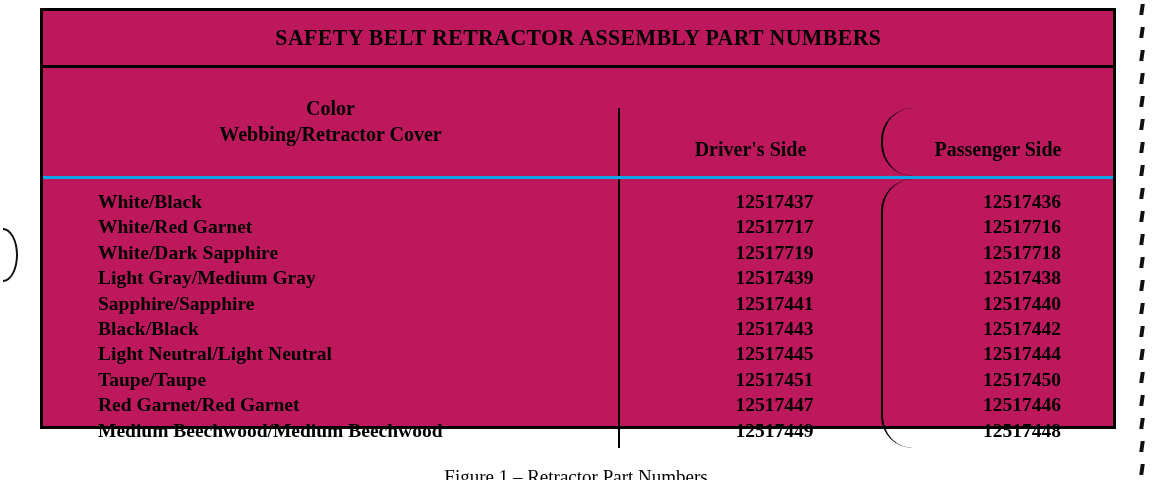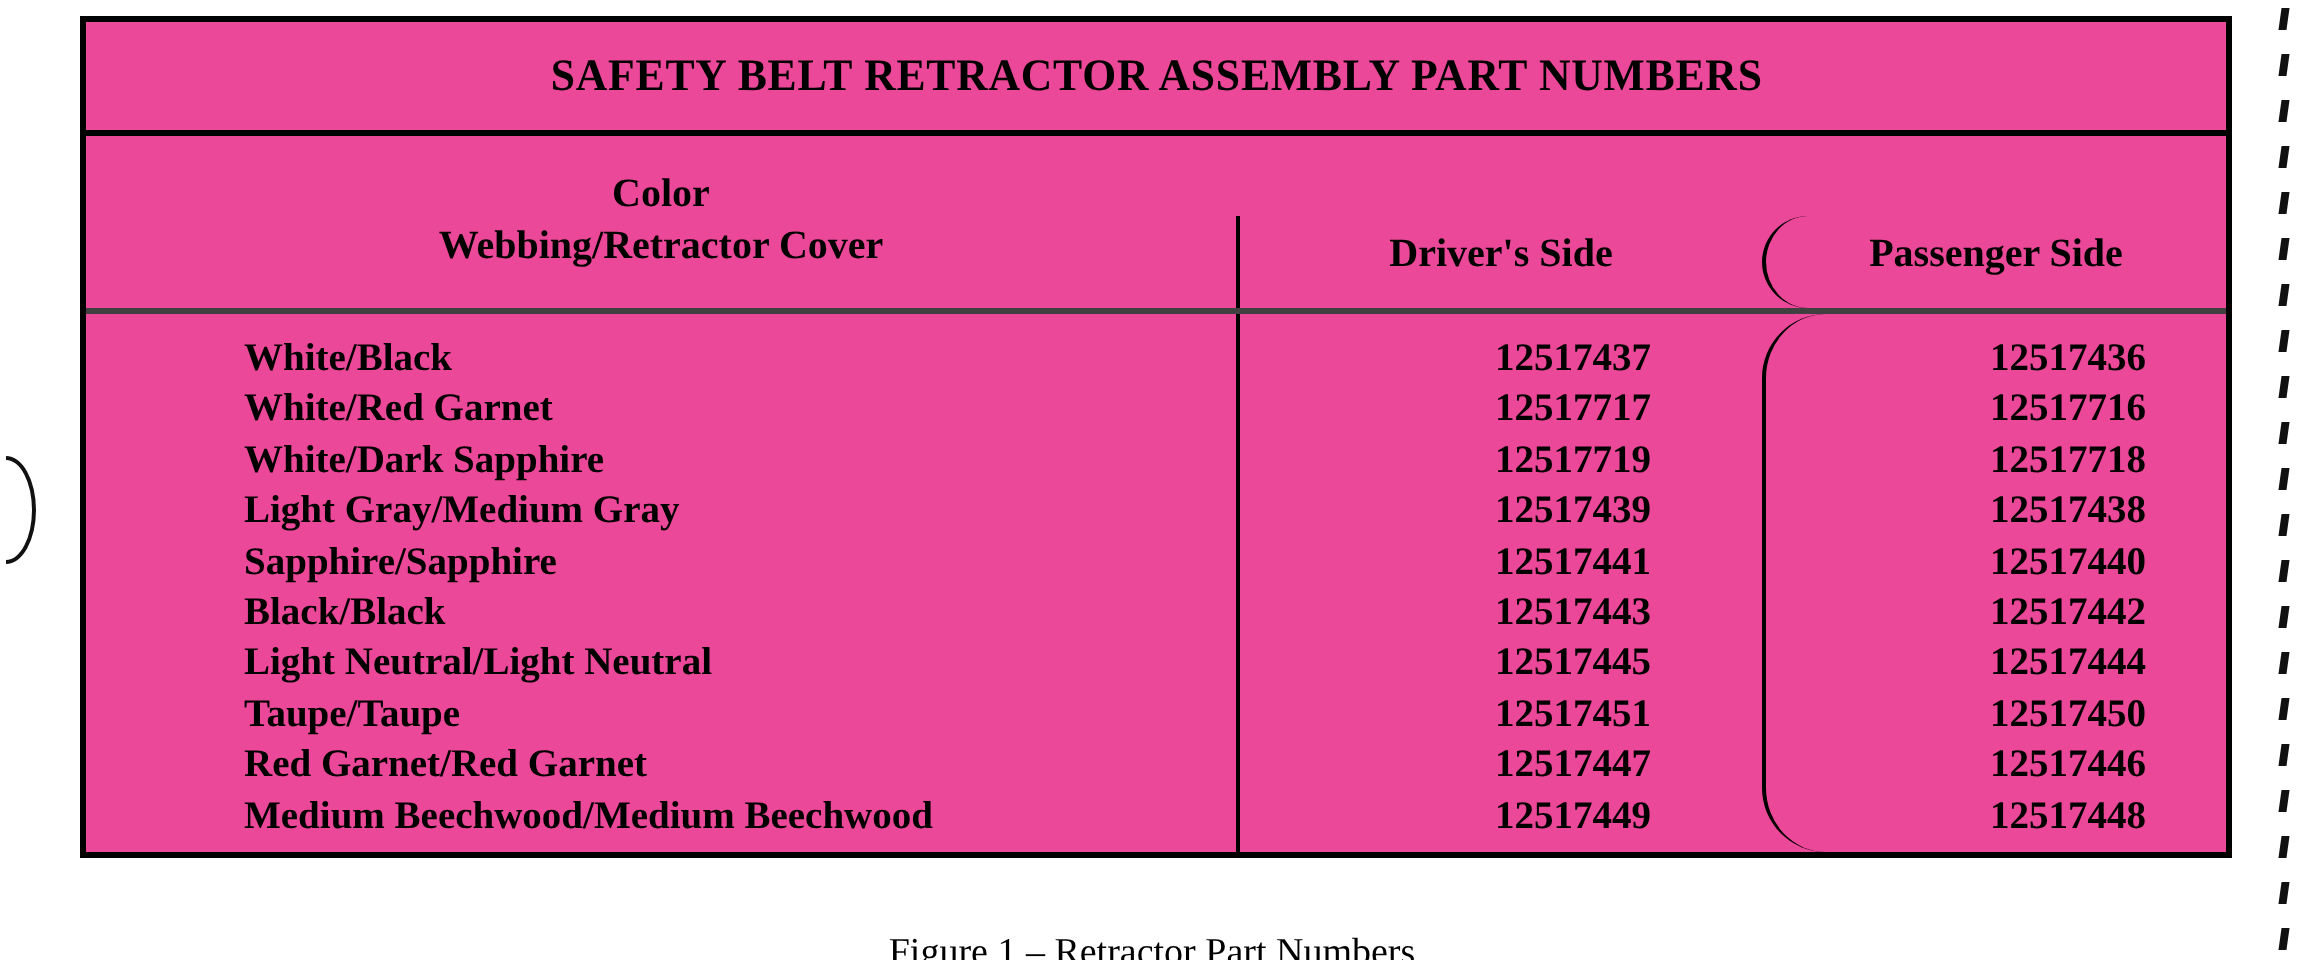"SAFETY BELT RETRACTOR ASSEMBLY PART" #part-table { background: #ec4899 -> #be185d }
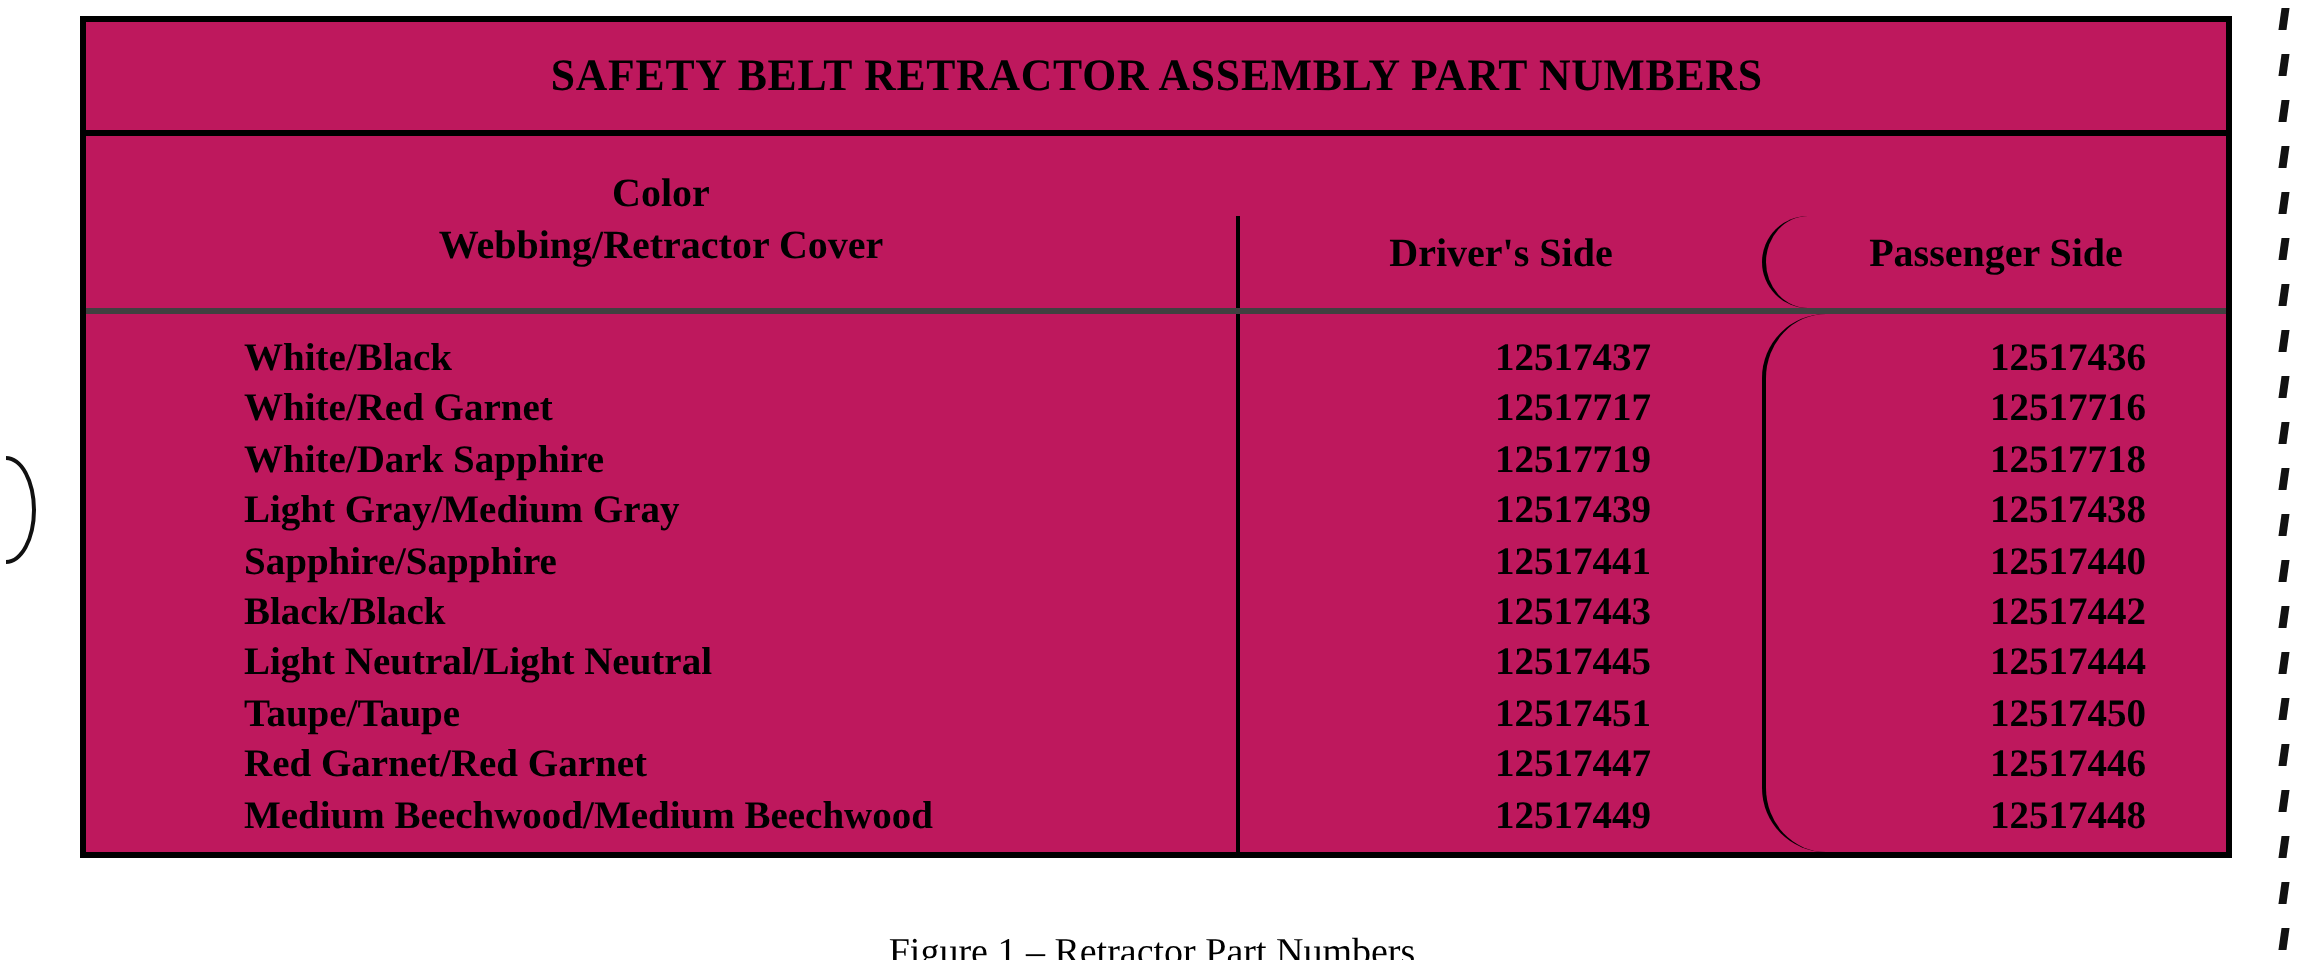"Color" .header-row { border-bottom: 3px solid #404040 -> 3px solid #0ea5e9; height: 89px -> 111px }
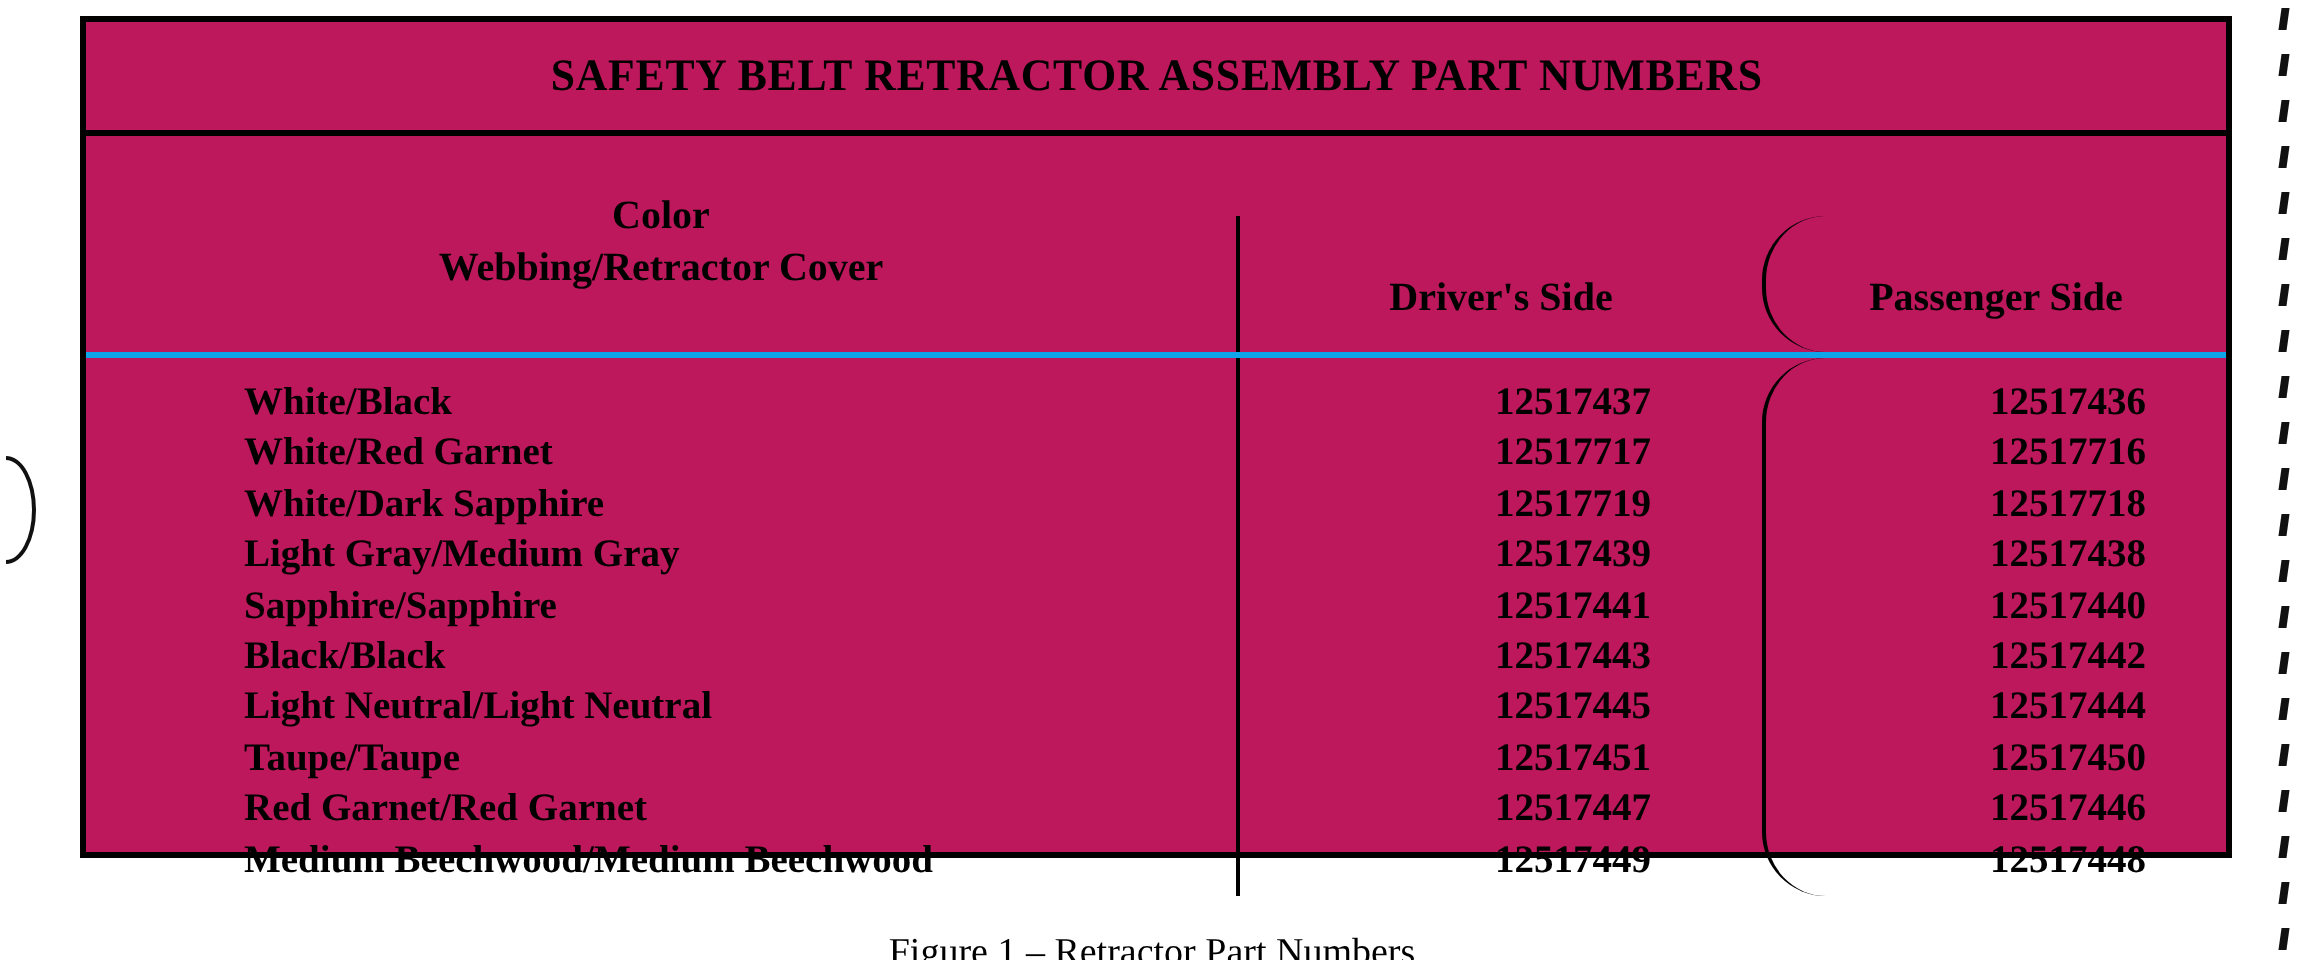"White/Black" .cell-line { margin-left: 24px -> none }
